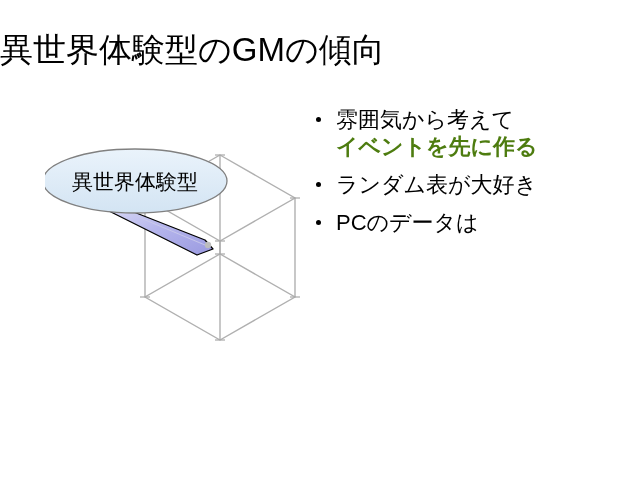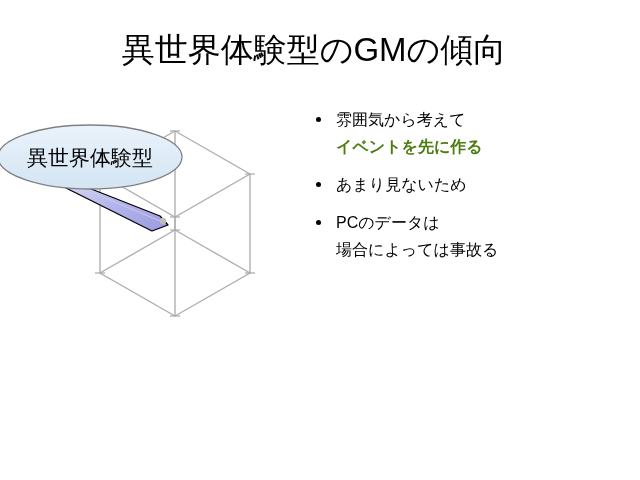"異世界体験型のGMの傾向" #slide-title { text-align: center -> none }
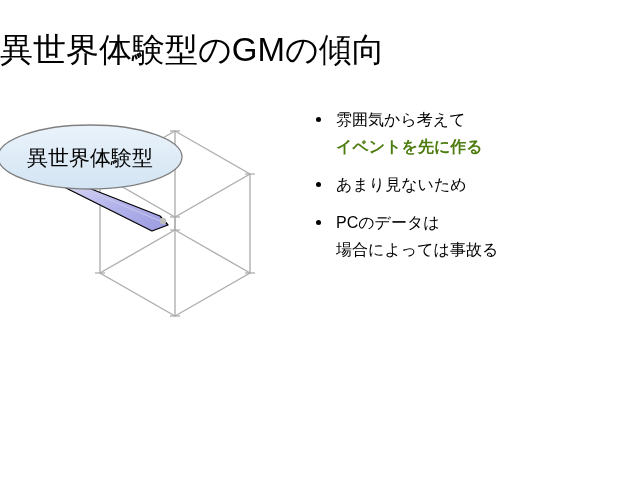"雰囲気から考えて" .bullet-line { font-size: 16px -> 22px }
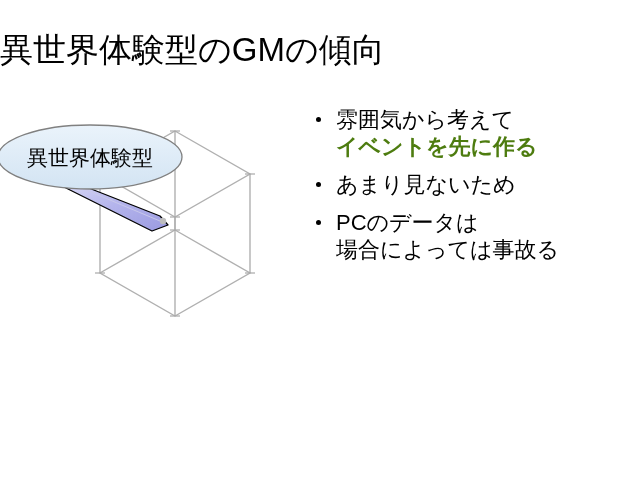"異世界体験型" div { margin-left: none -> 45px; top: 104px -> 128px }
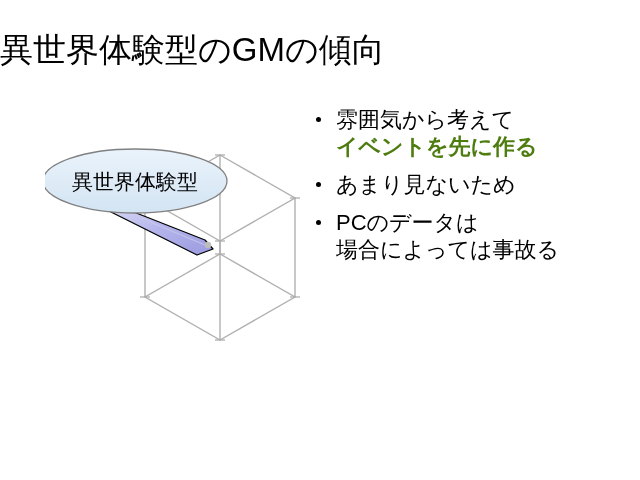"あまり見ないため" div.bullet-line { text: あまり見ないため -> ランダム表が大好き }
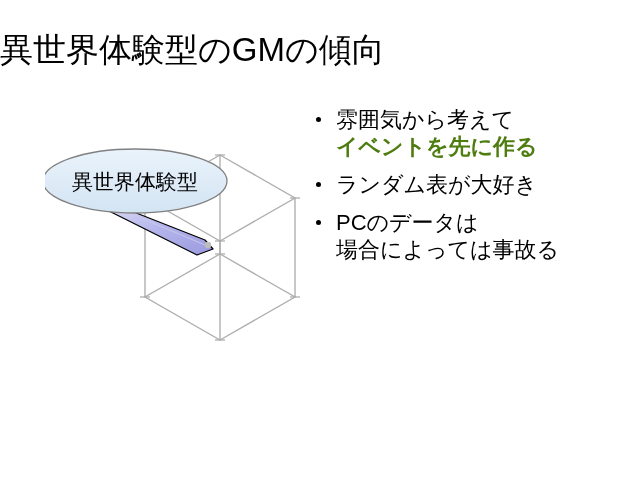"場合によっては事故る" div.bullet-line { html: <div>場合によっては事故る</div> -> none }
